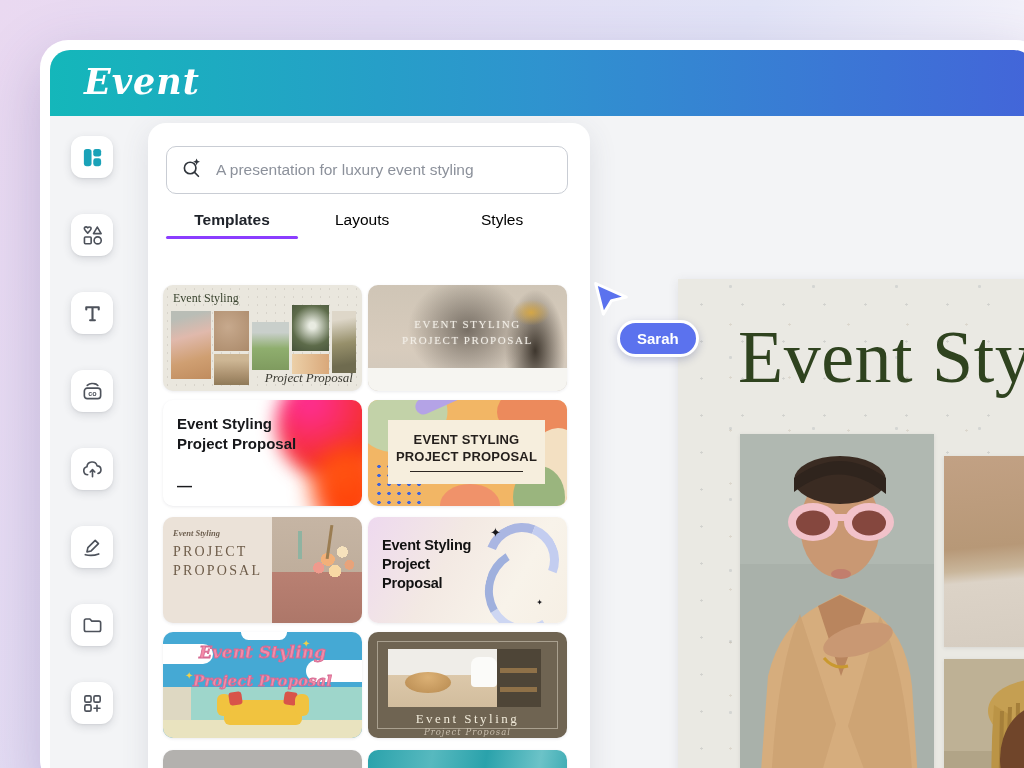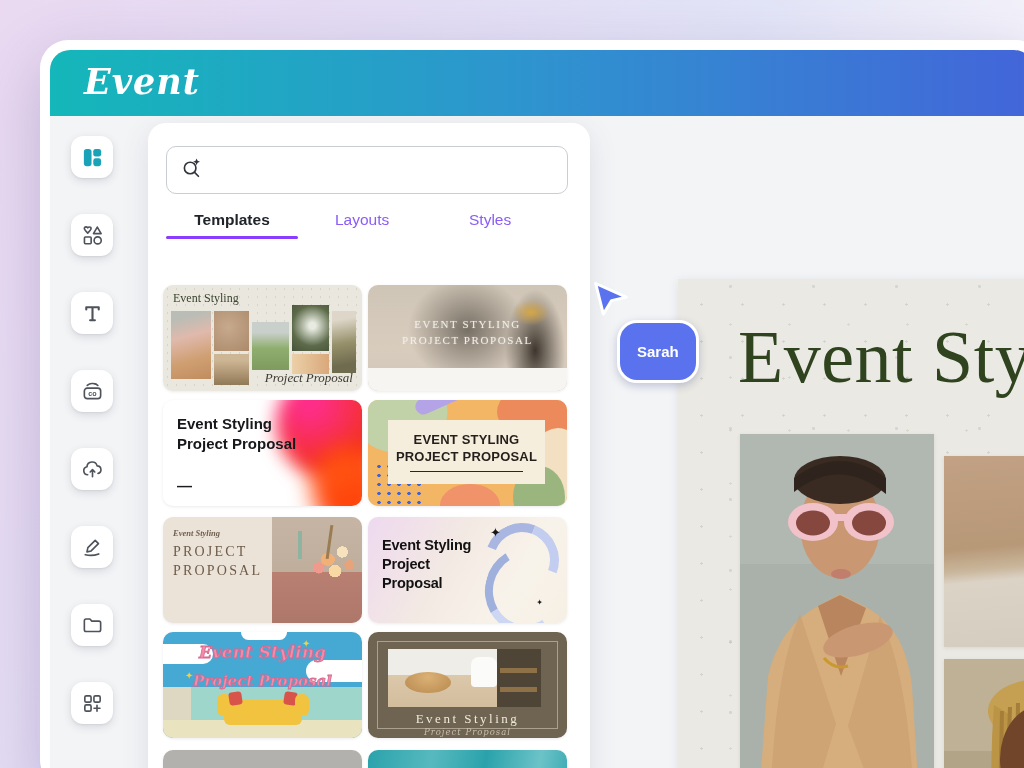"A presentation for luxury event" input { html: none -> <input> }
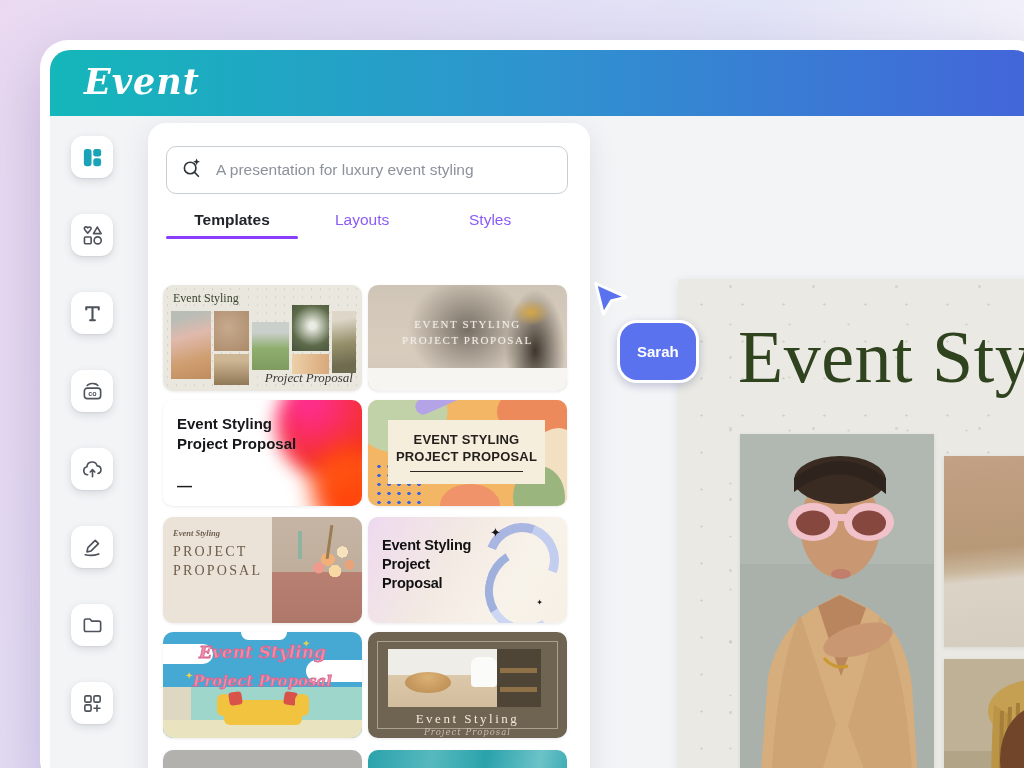"Layouts" .tab { color: #8b5cf6 -> #000000 }
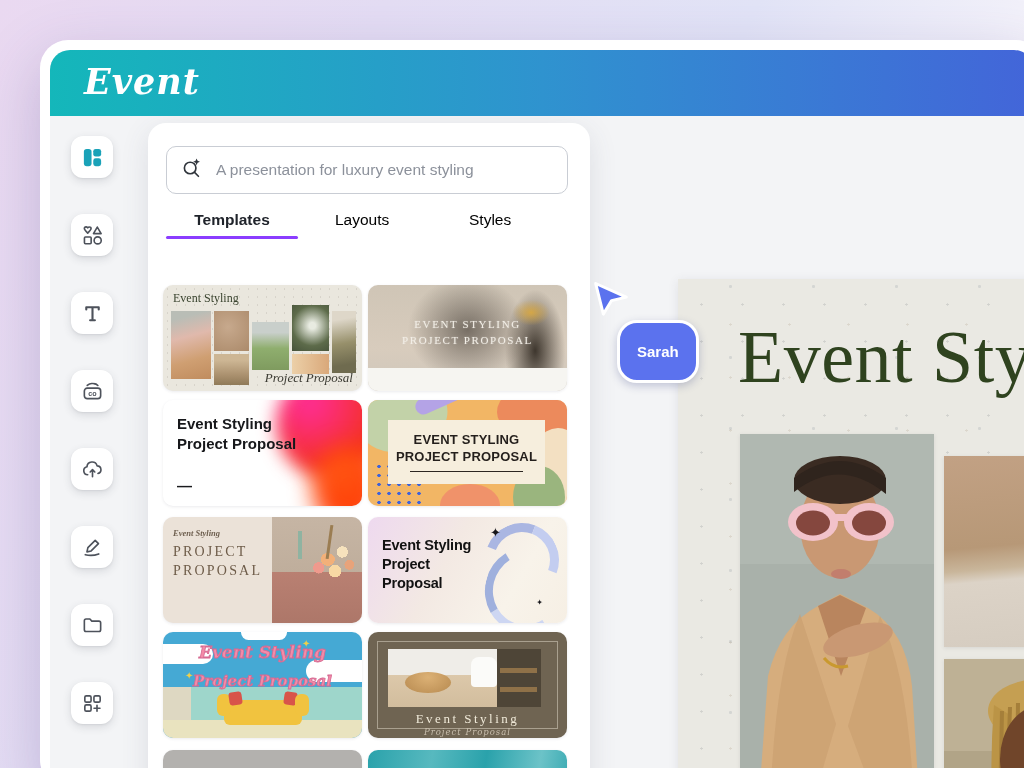"Styles" div.tab { left: 321px -> 333px }
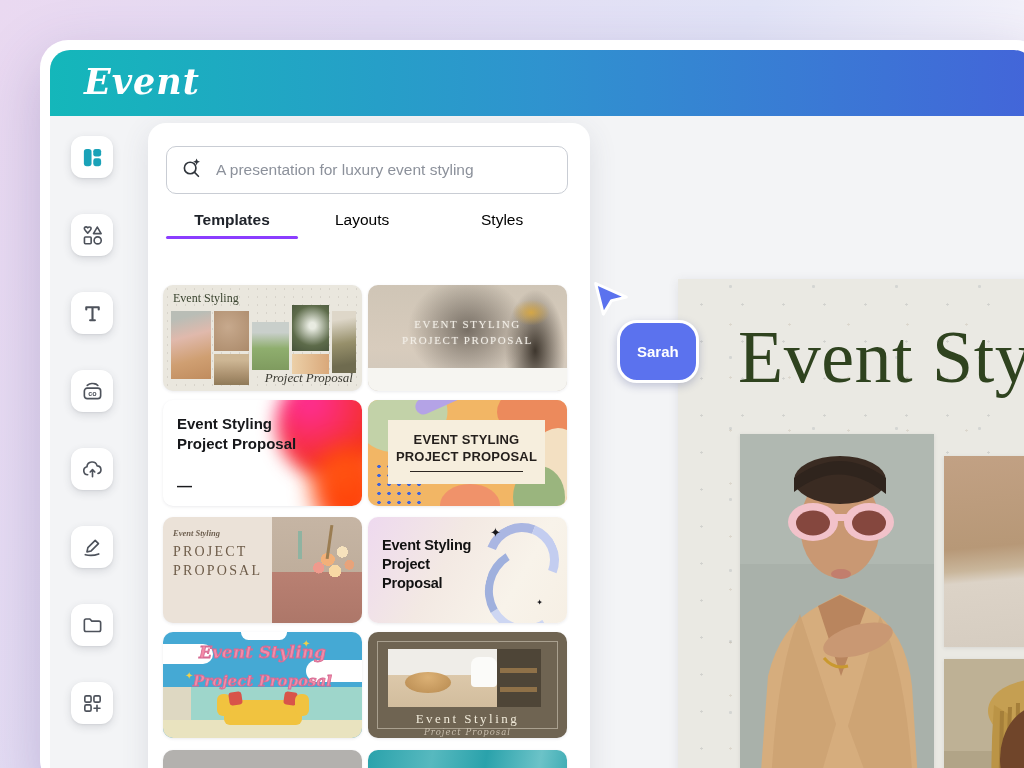"Sarah" .pill { padding: 20px 17px -> 7px 17px }
